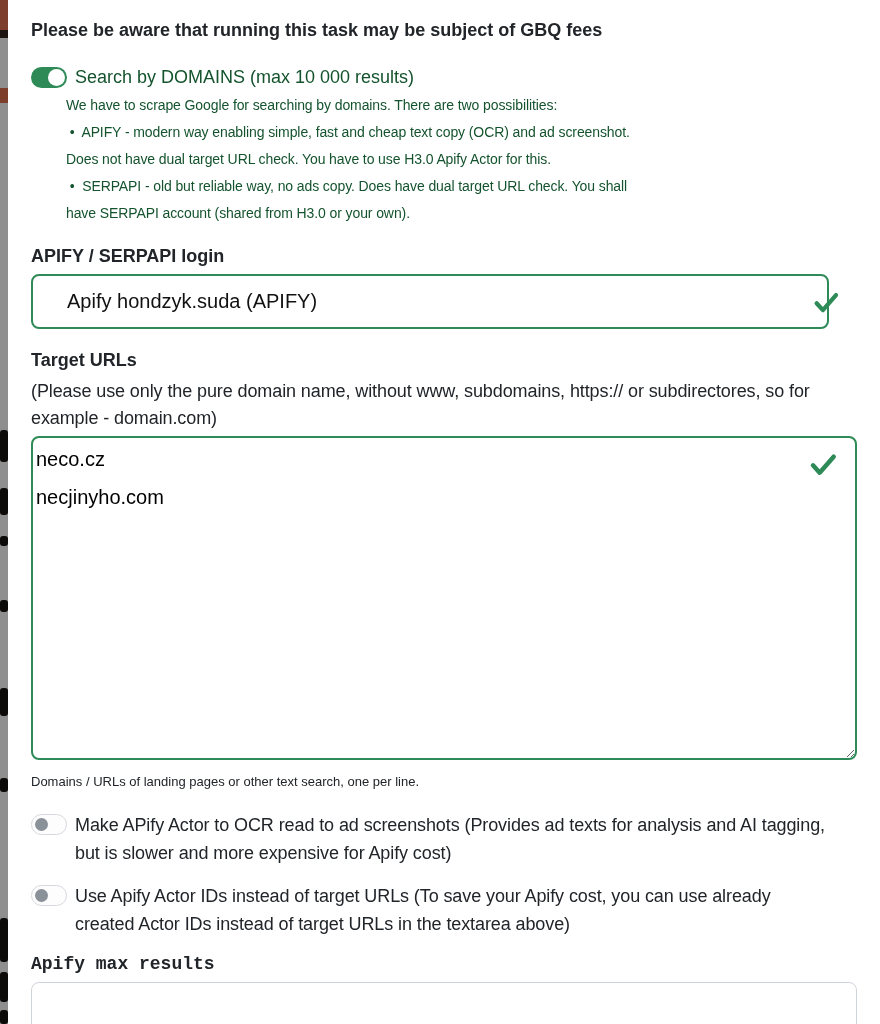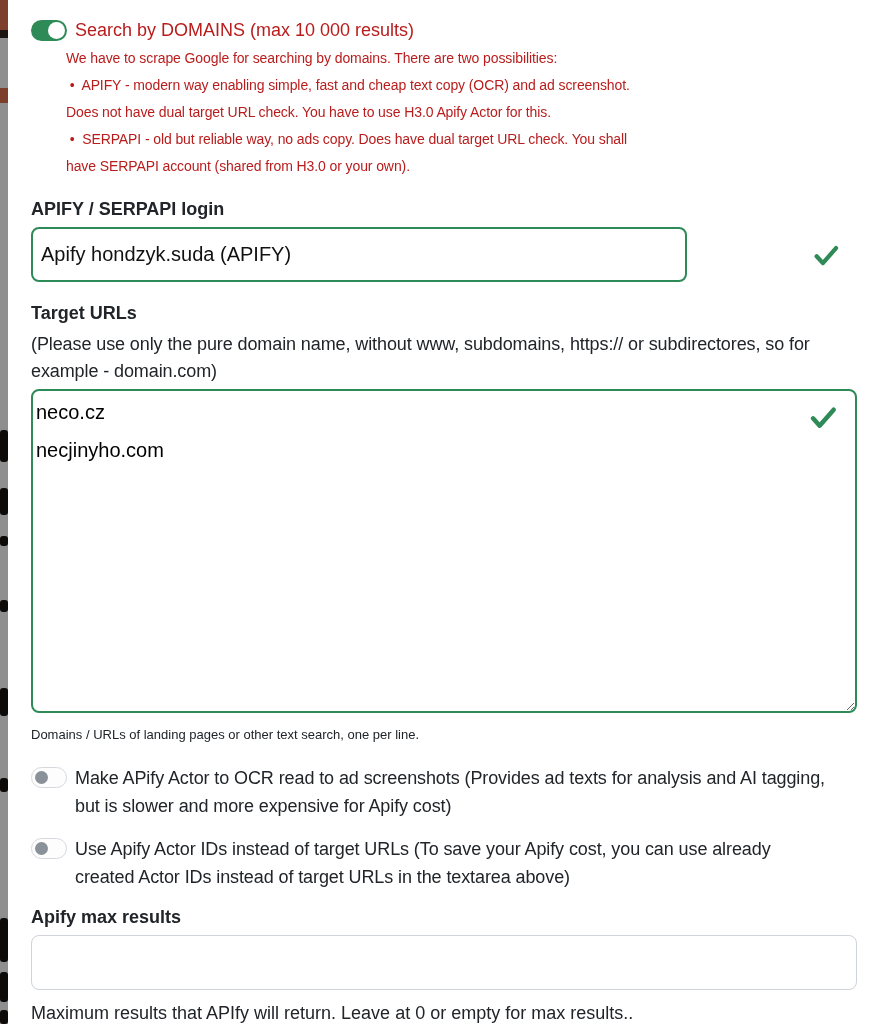"Please be aware that running" p.warning { html: none -> <p>Please be aware that running this task may be subject of GBQ fees</p> }
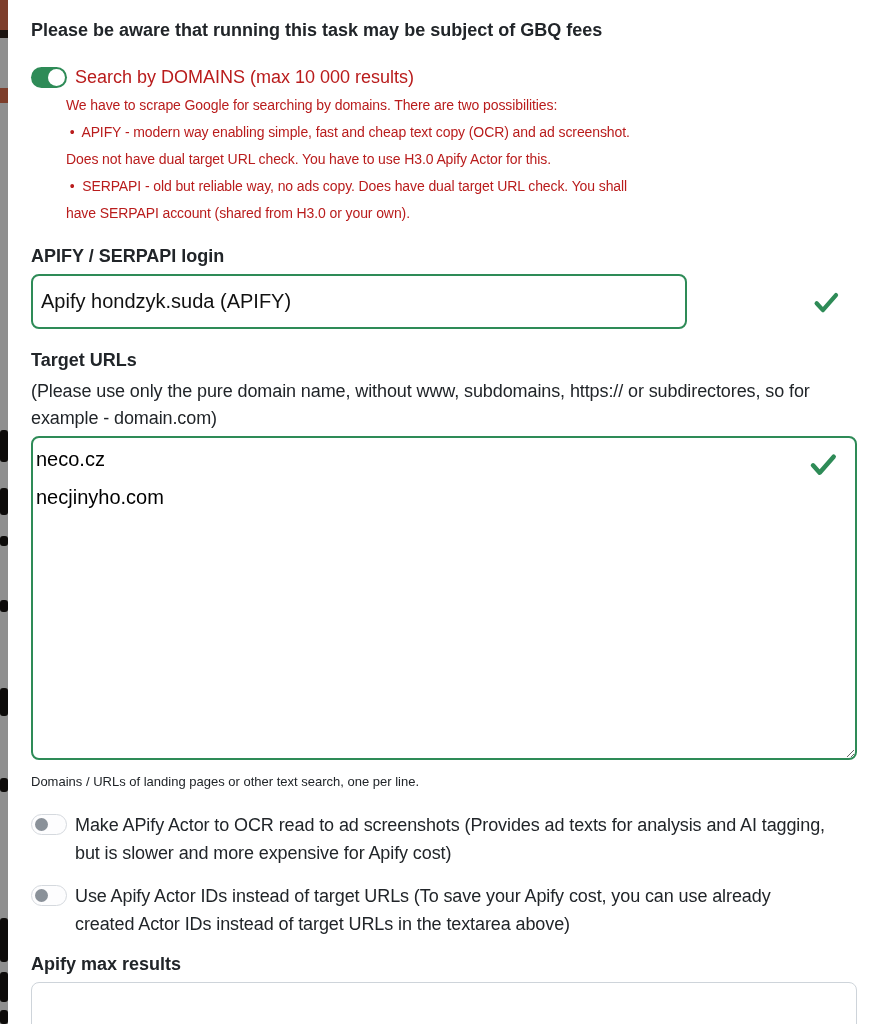"Search by DOMAINS (max 10" .green { color: #b91c1c -> #14532d }
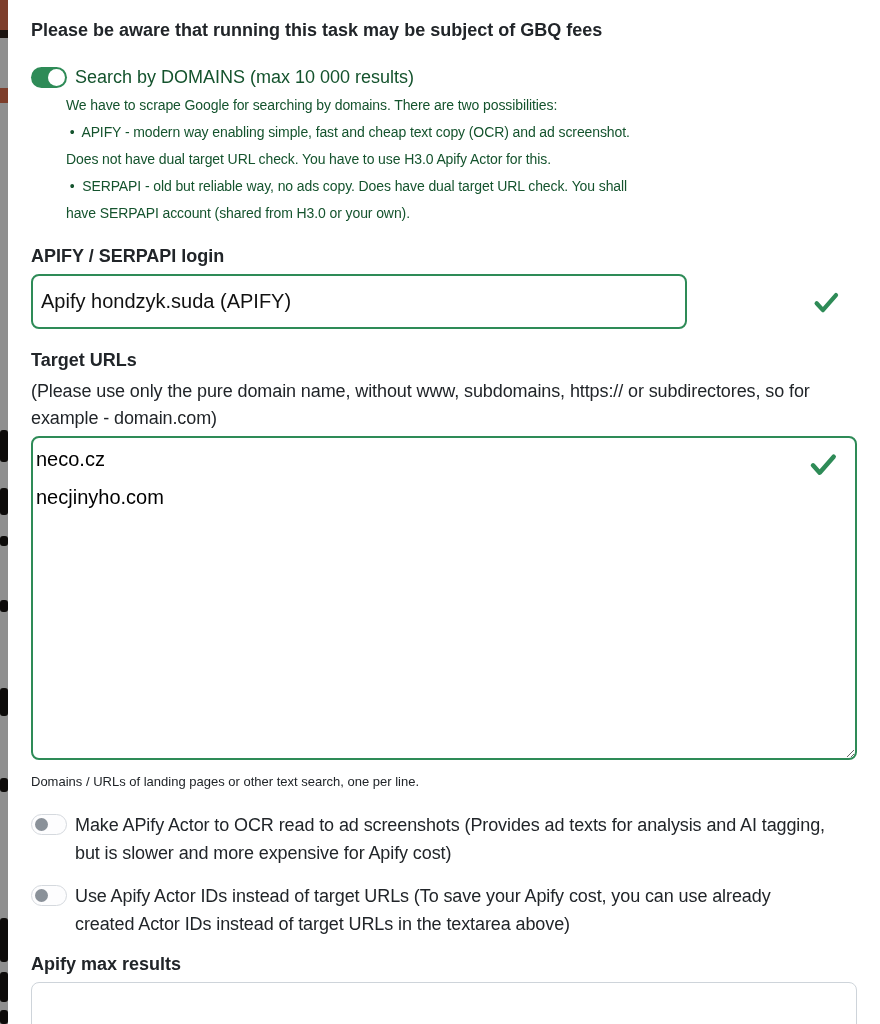"Apify hondzyk.suda (APIFY)" .text-input { padding: 0 44px 0 8px -> 0 44px 0 34px; width: 656px -> 798px }
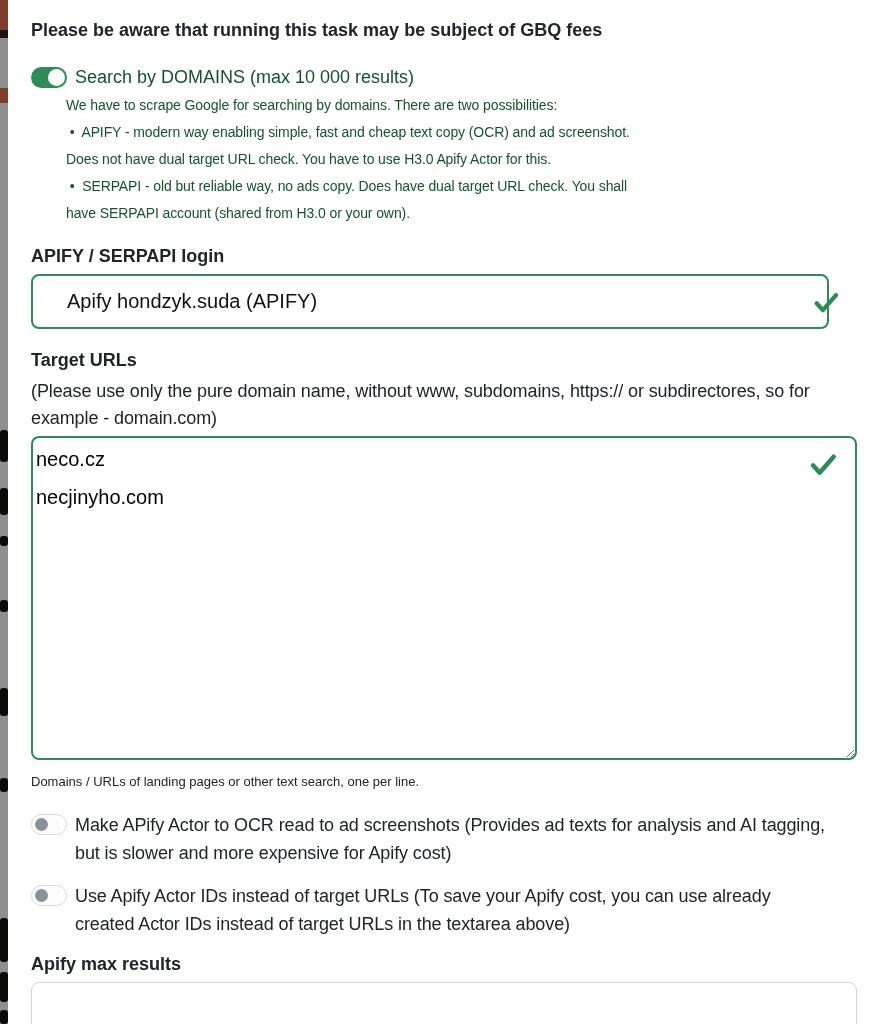"Apify max results" .max-results-label { font-family: none -> Liberation Mono, monospace }
